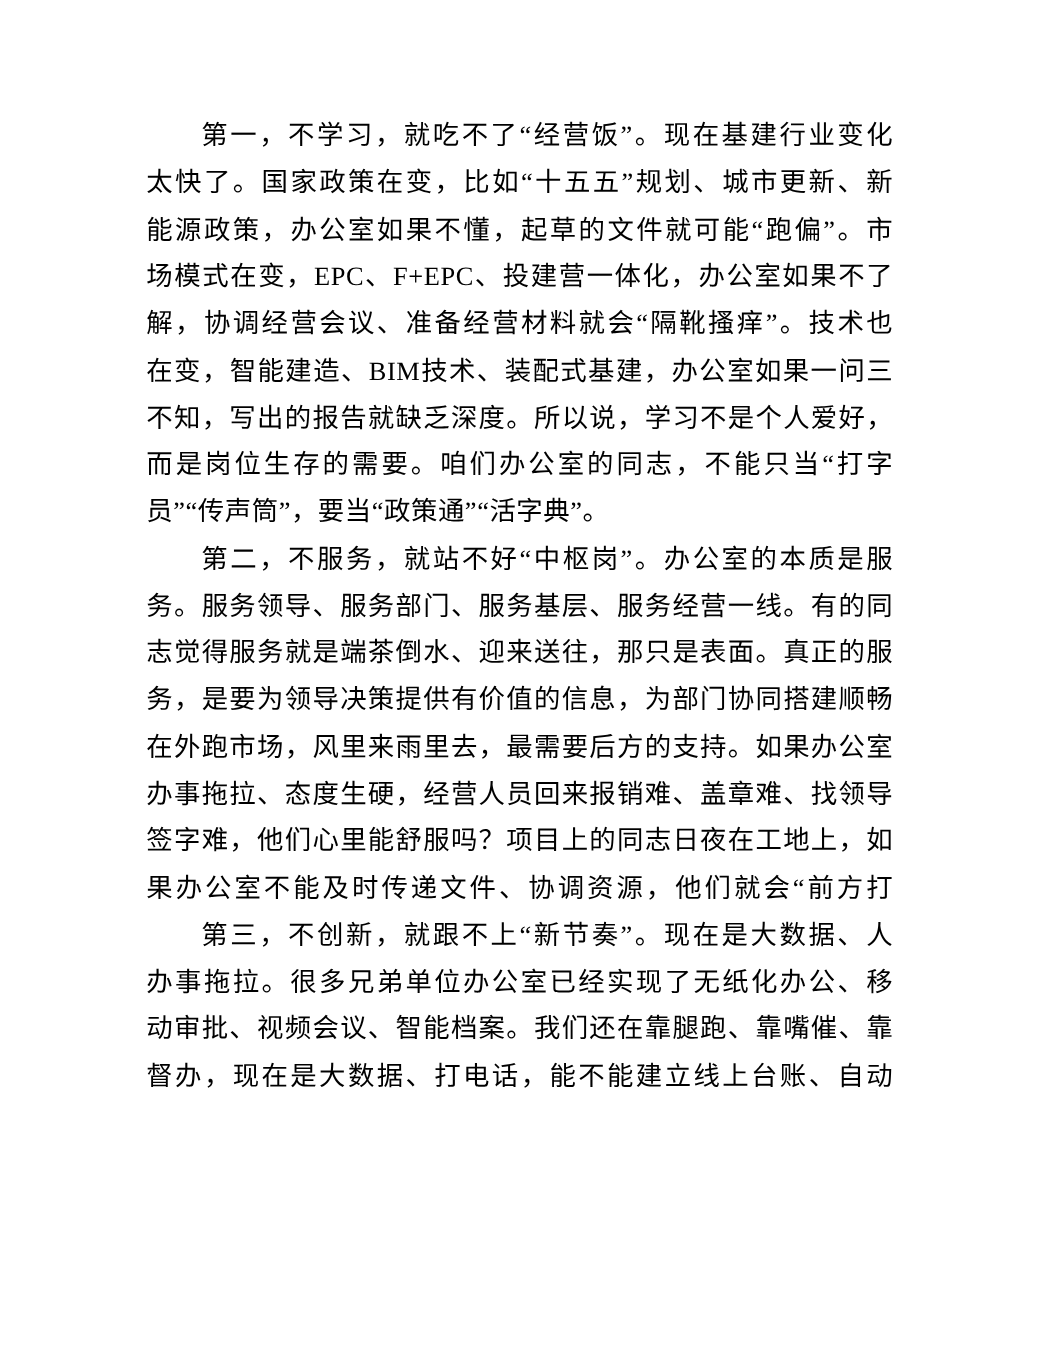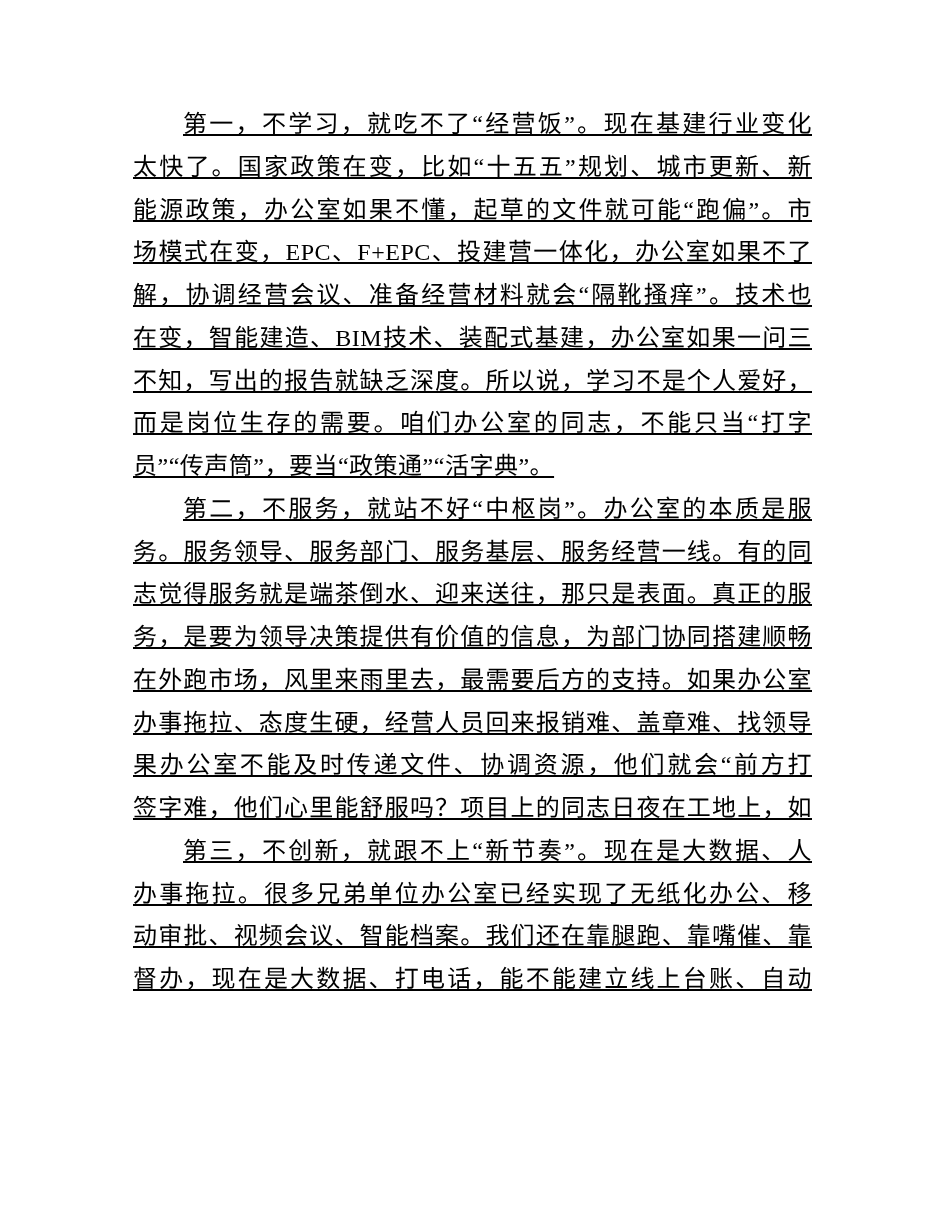"第一，不学习，就吃不了“经营饭”。现在基建行业变化" section.para { text-decoration: underline -> none }
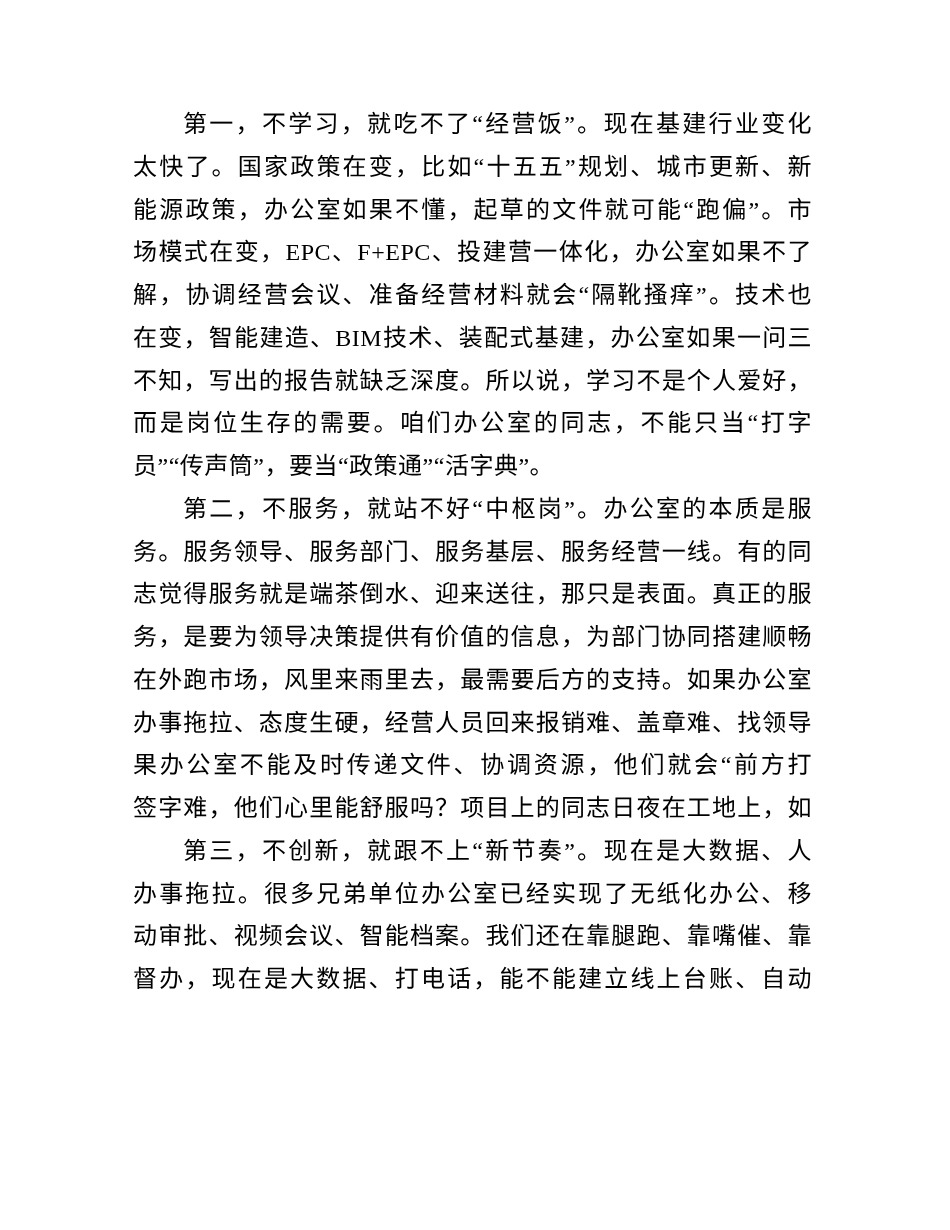"果办公室不能及时传递文件、协调资源，他们就会“前方打" div.line { order: before "签字难，他们心里能舒服吗？项目上的同志日夜在工地上，如" -> after "签字难，他们心里能舒服吗？项目上的同志日夜在工地上，如" }
